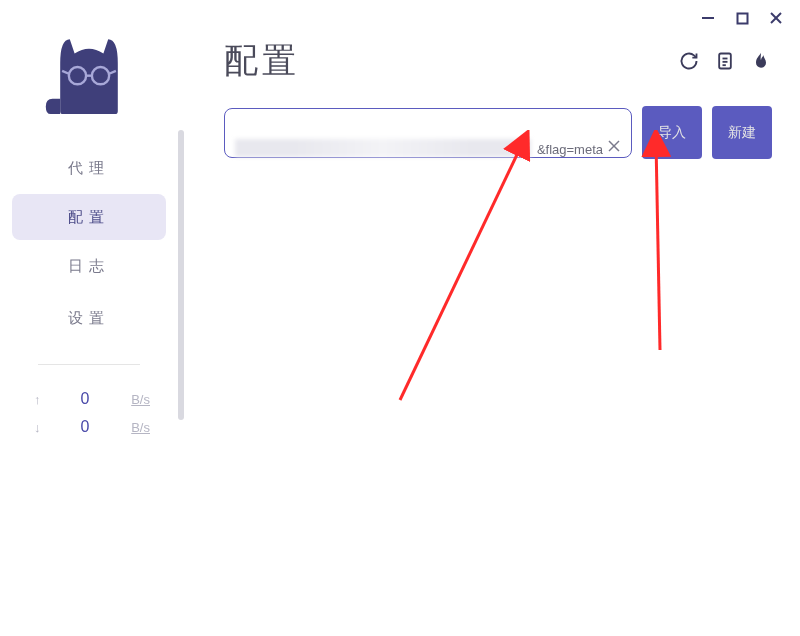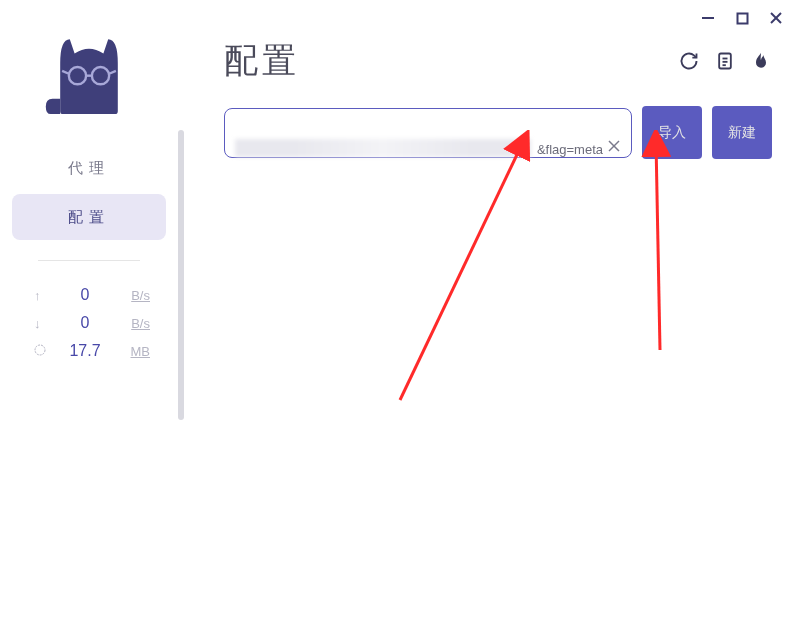"日志" div.nav-item { html: none -> <div> <span>日志</span> </div> }
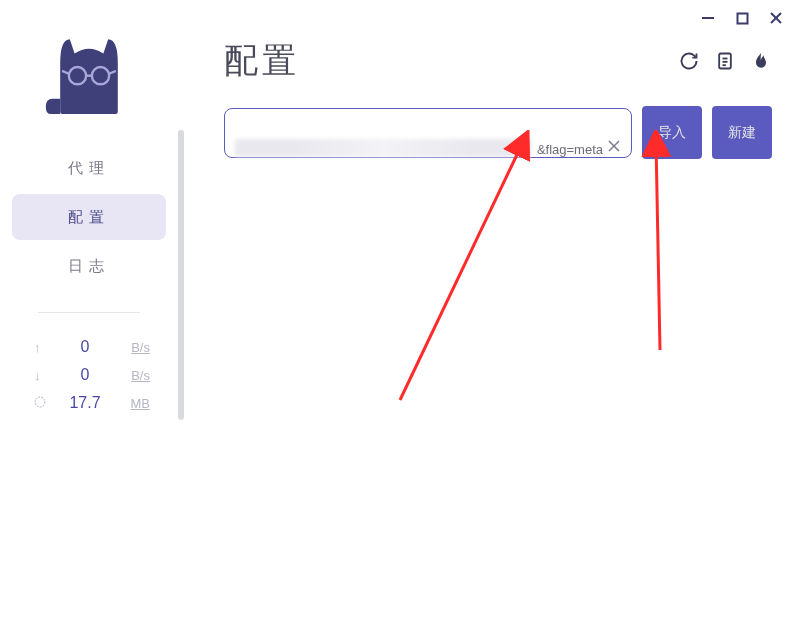"设置" div.nav-item { html: none -> <div> <span>设置</span> </div> }
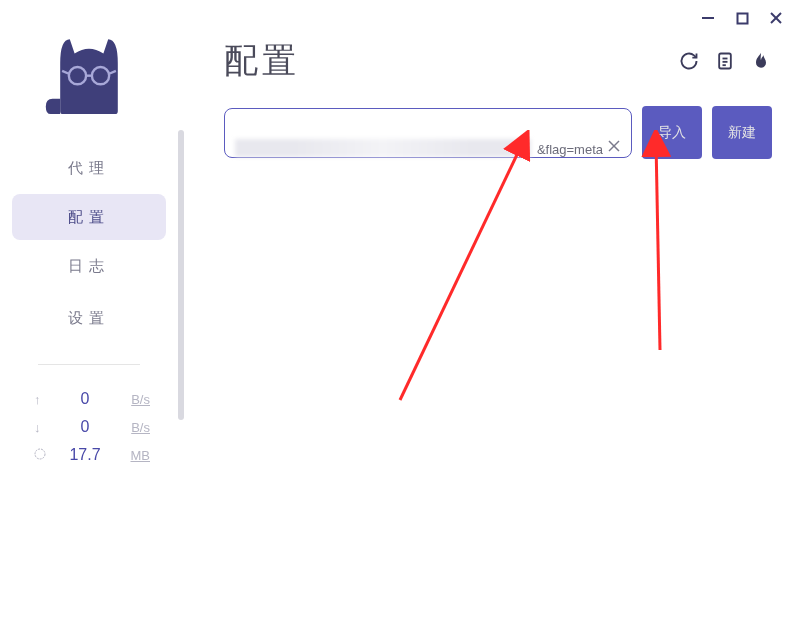"17.7" div.stat-row { html: <div> <span> <svg> <circle></circle> </svg> </span> <span>17.7</span> <span>MB</span> </div> -> none }
